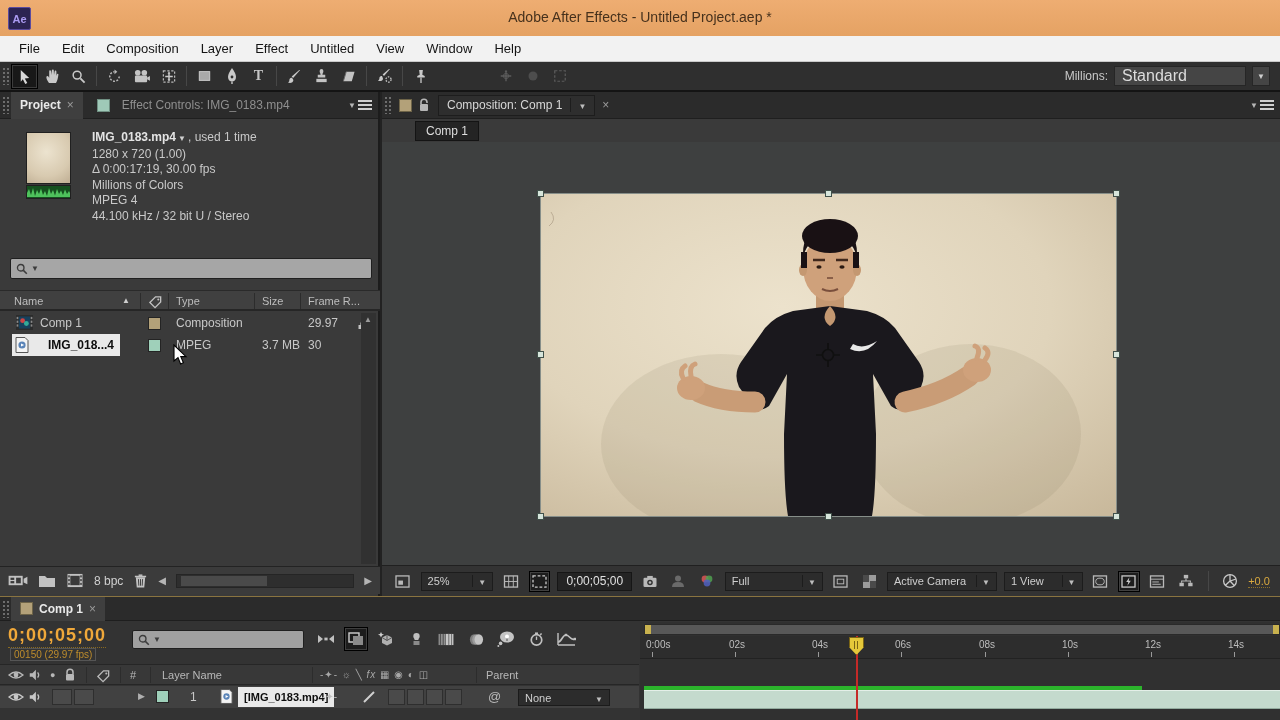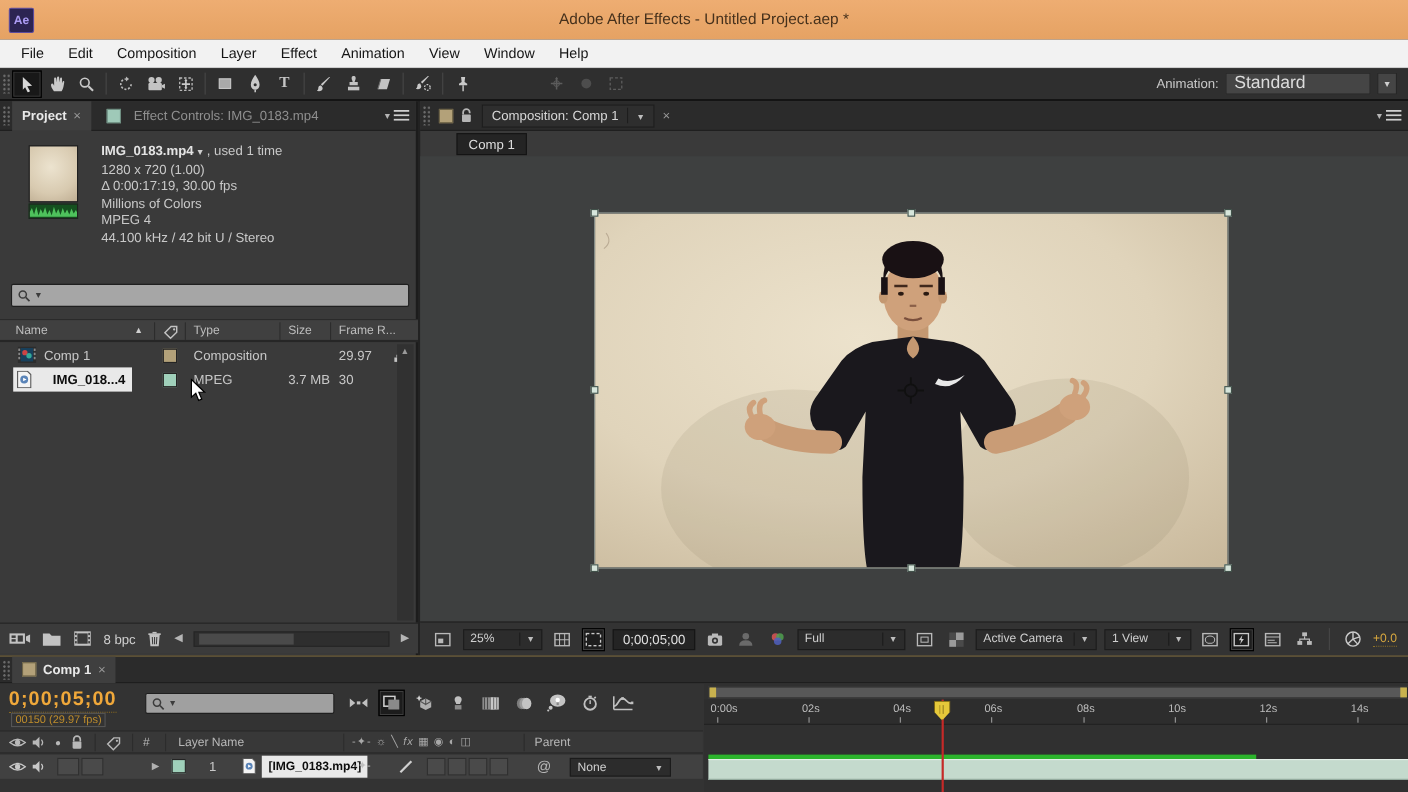"Animation" span.menu-item { text: Animation -> Untitled }
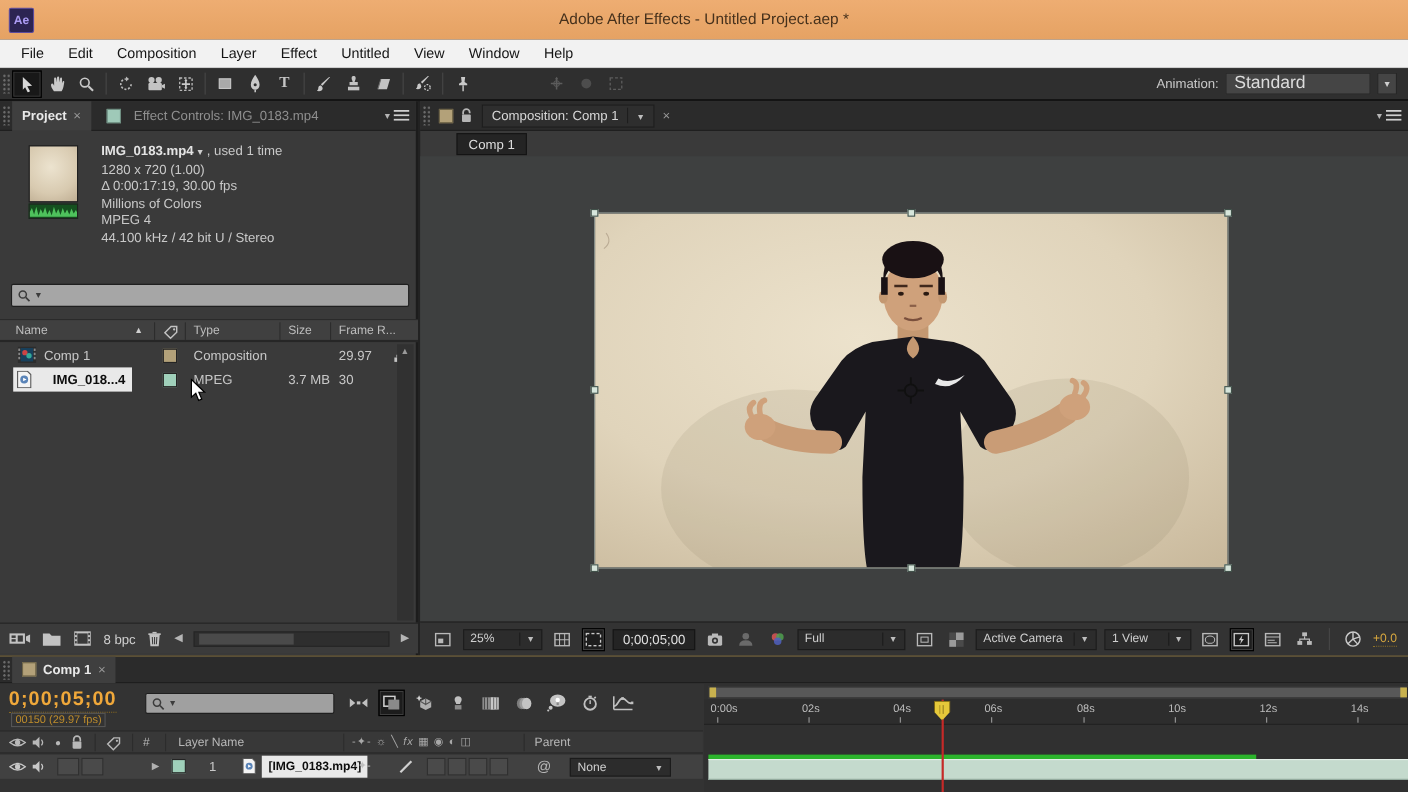"Animation:" span.ws-label { text: Animation -> Millions }
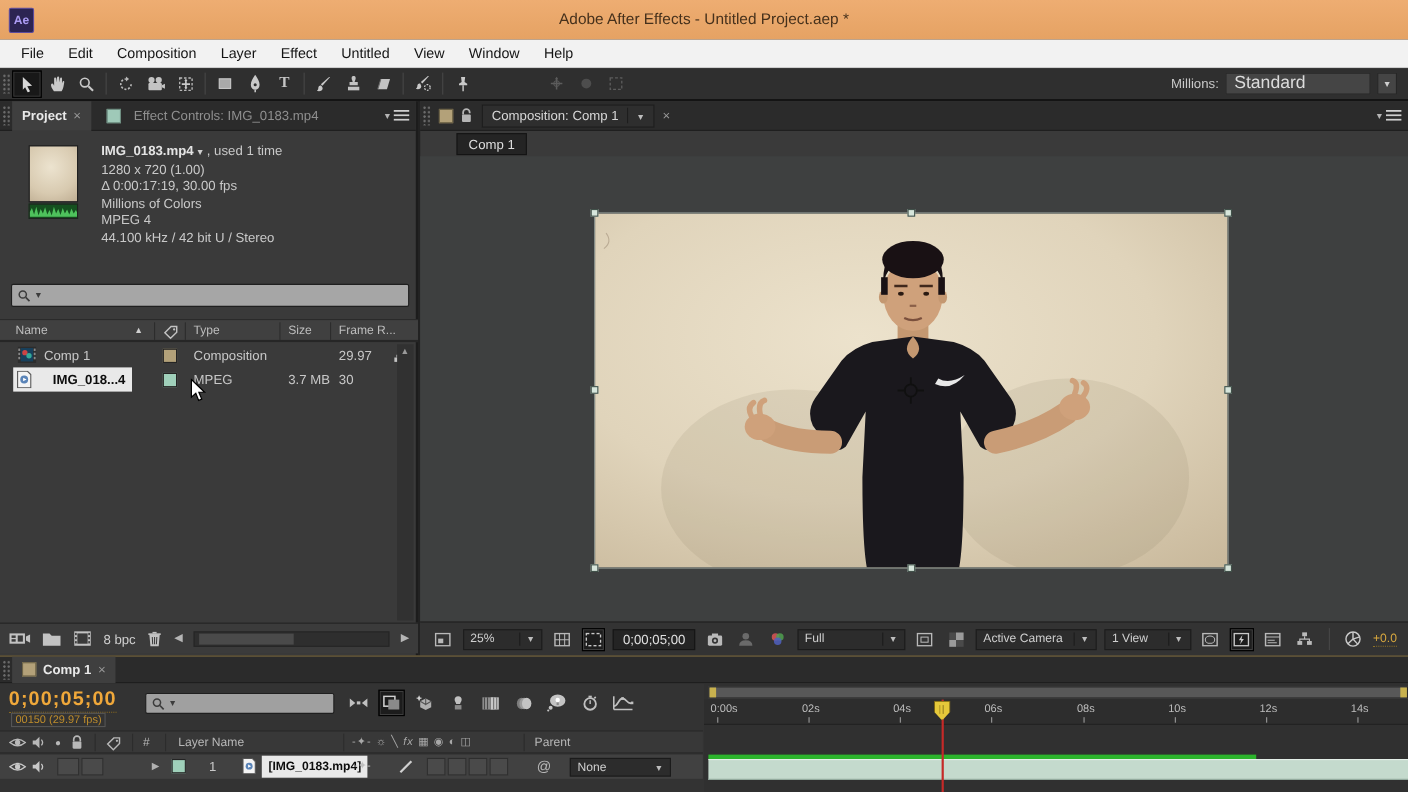"44.100 kHz / 42 bit" div { text: 42 -> 32 }
